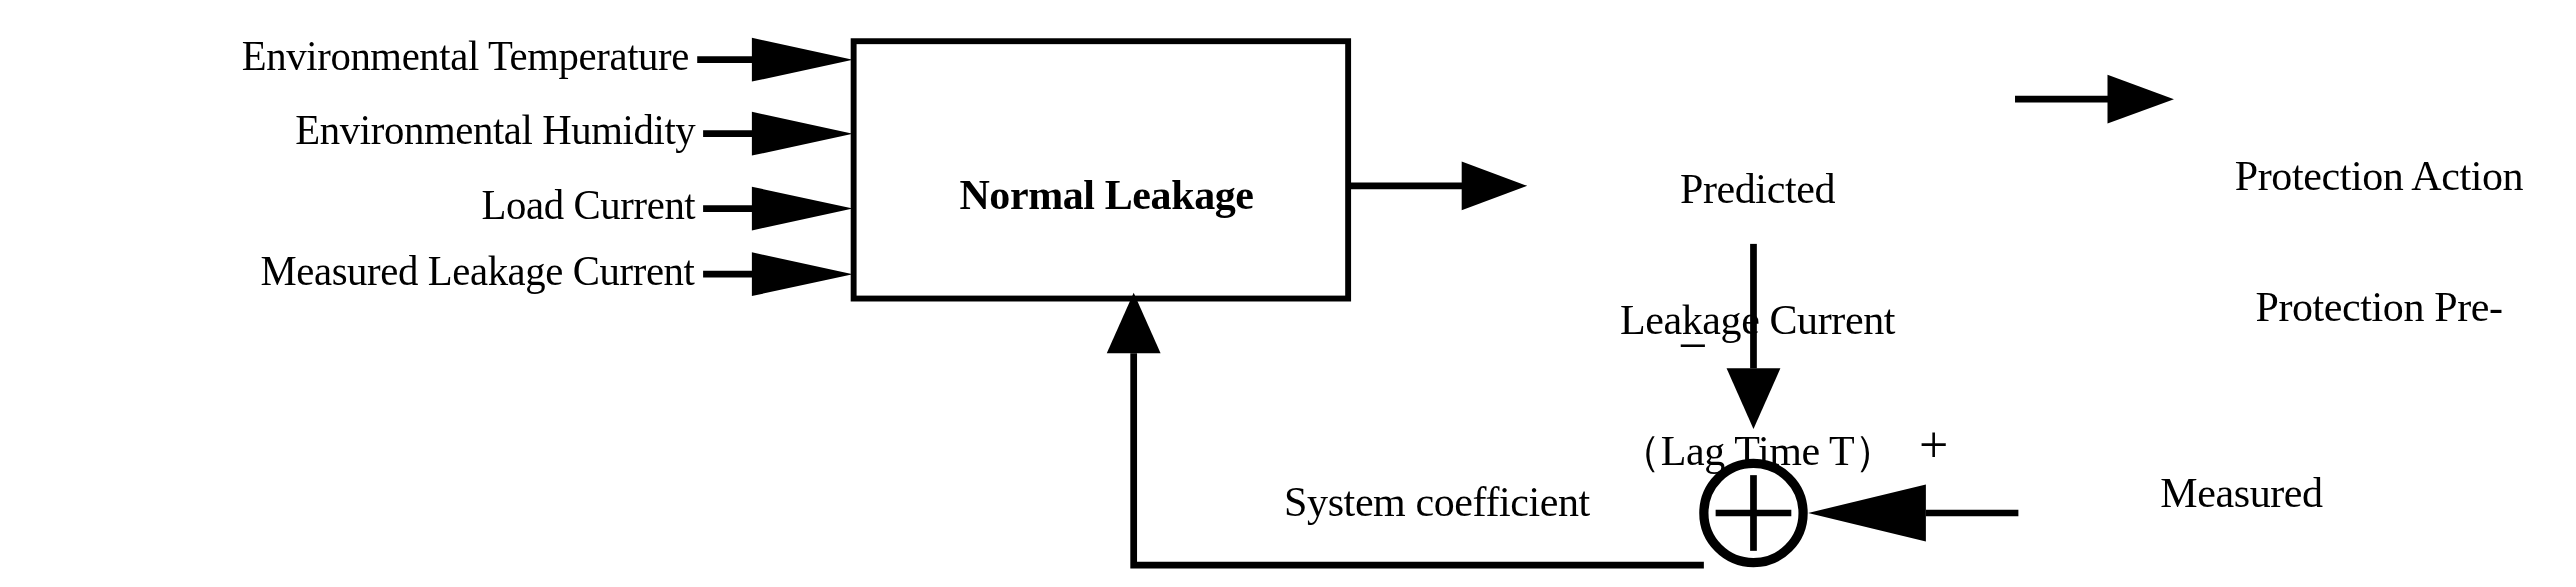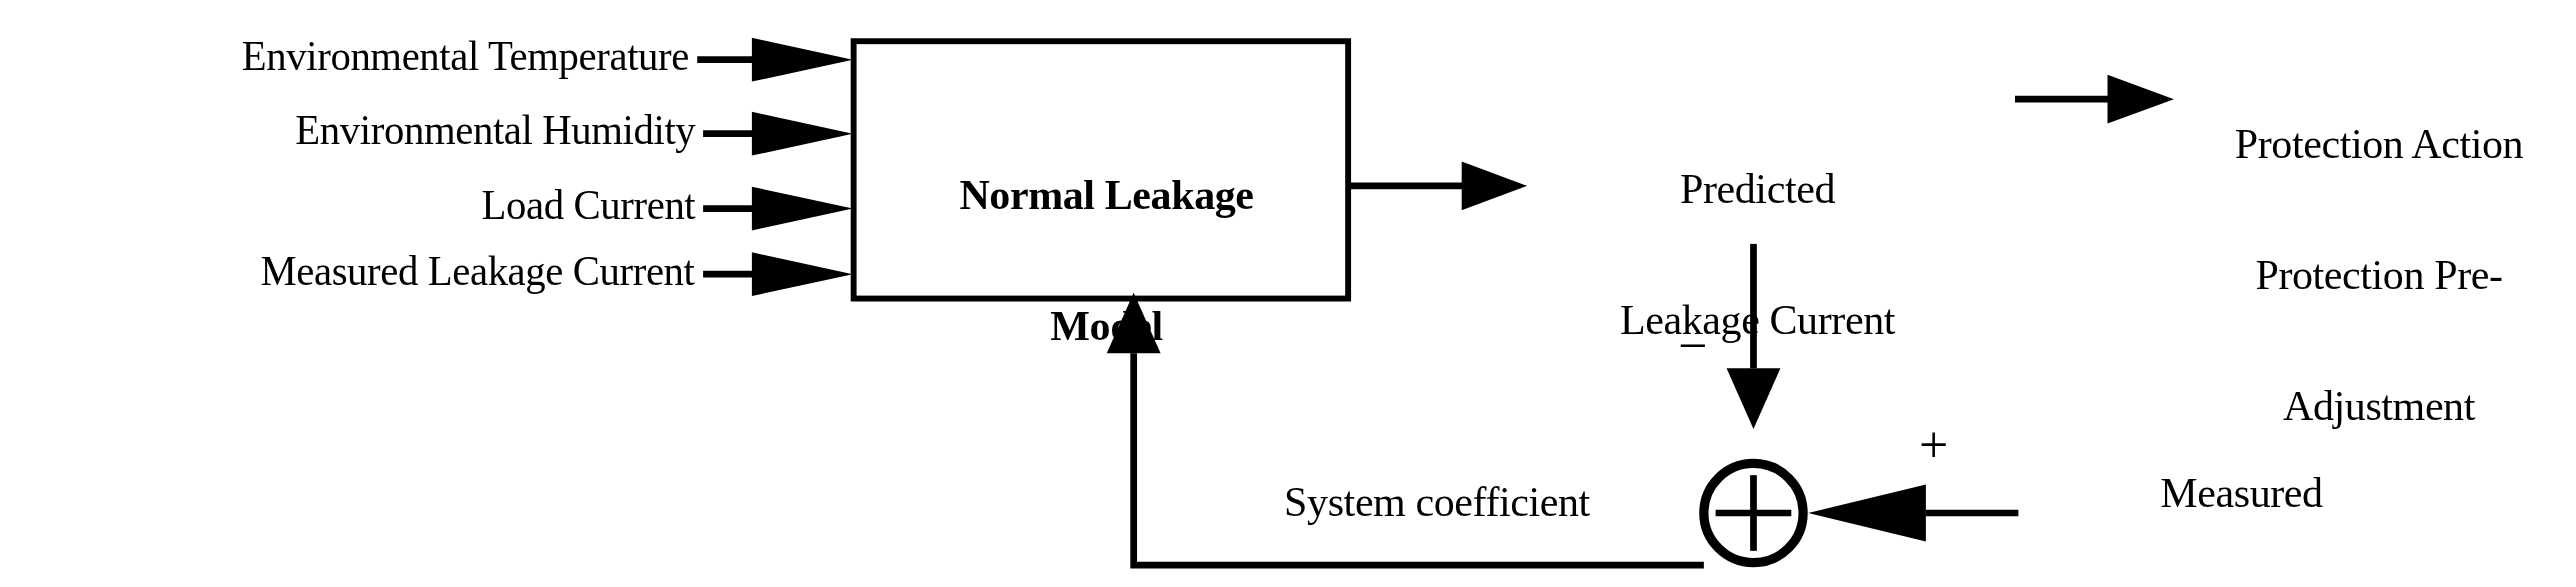"Protection Action" div.lbl { top: 36px -> 68px }
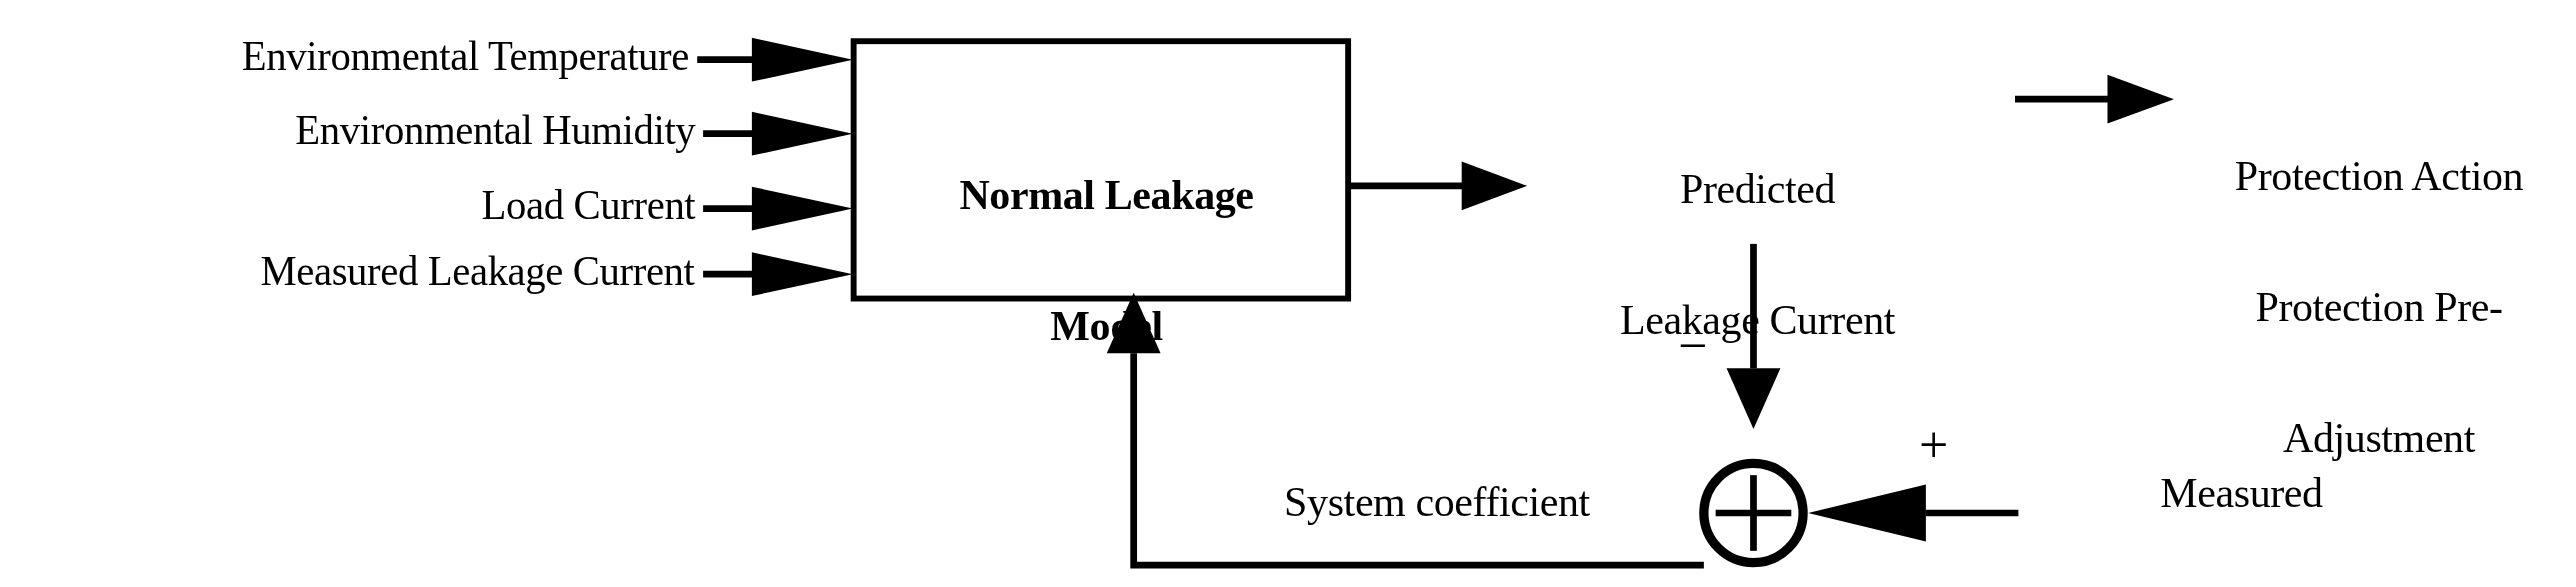"Model" div { html: <div>Model</div> -> none }
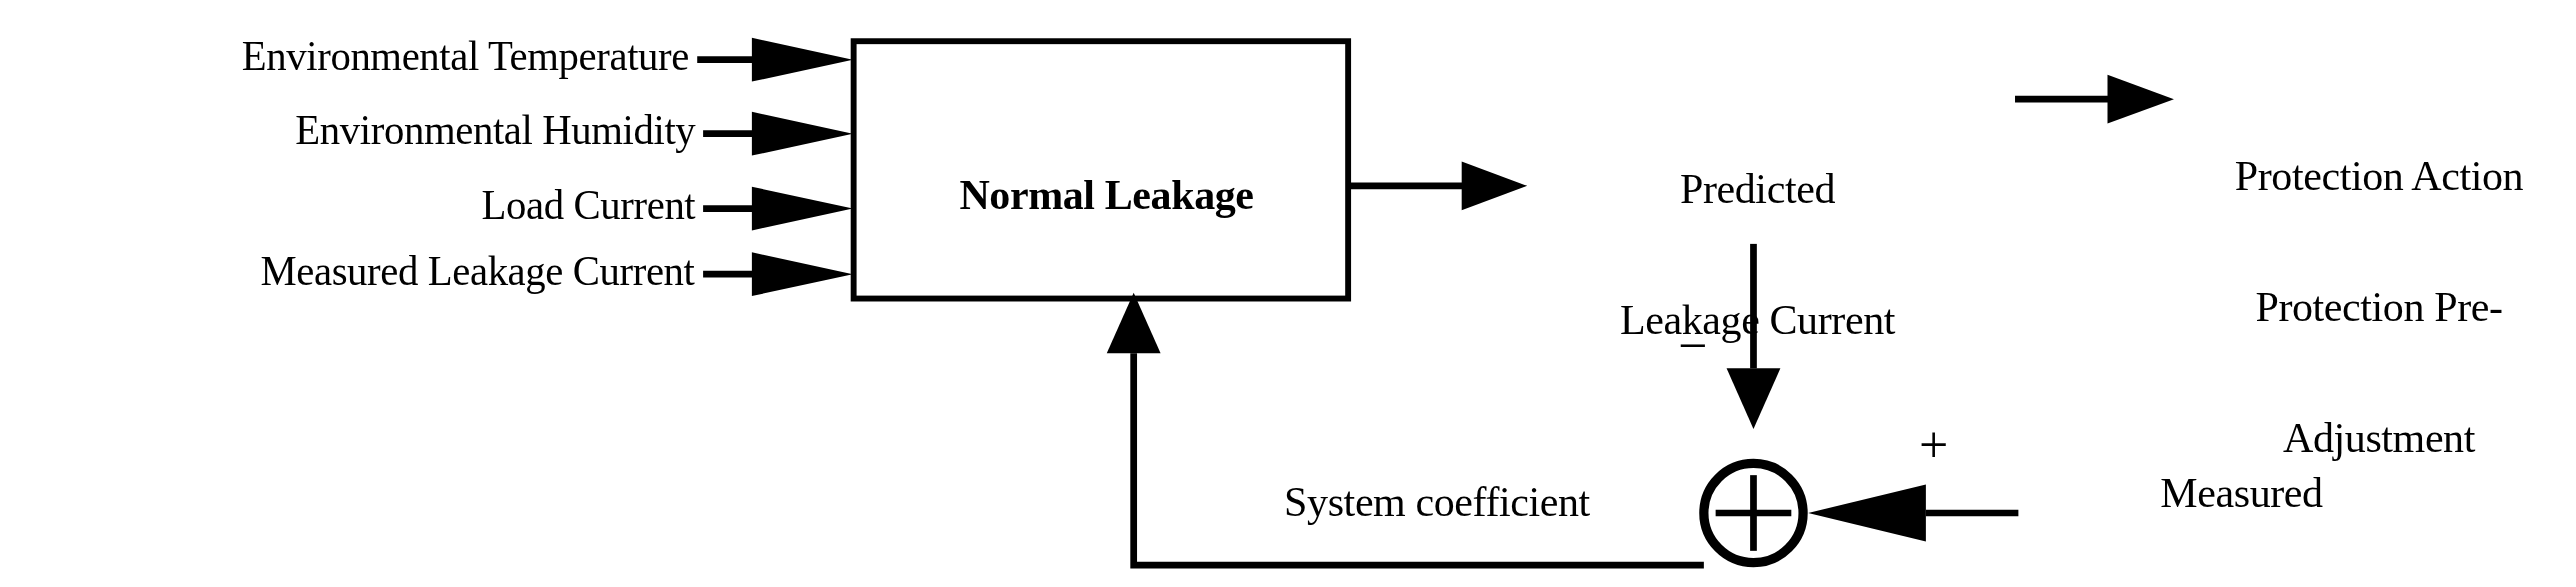"（Lag Time T）" div { html: none -> <div>（Lag Time T）</div> }
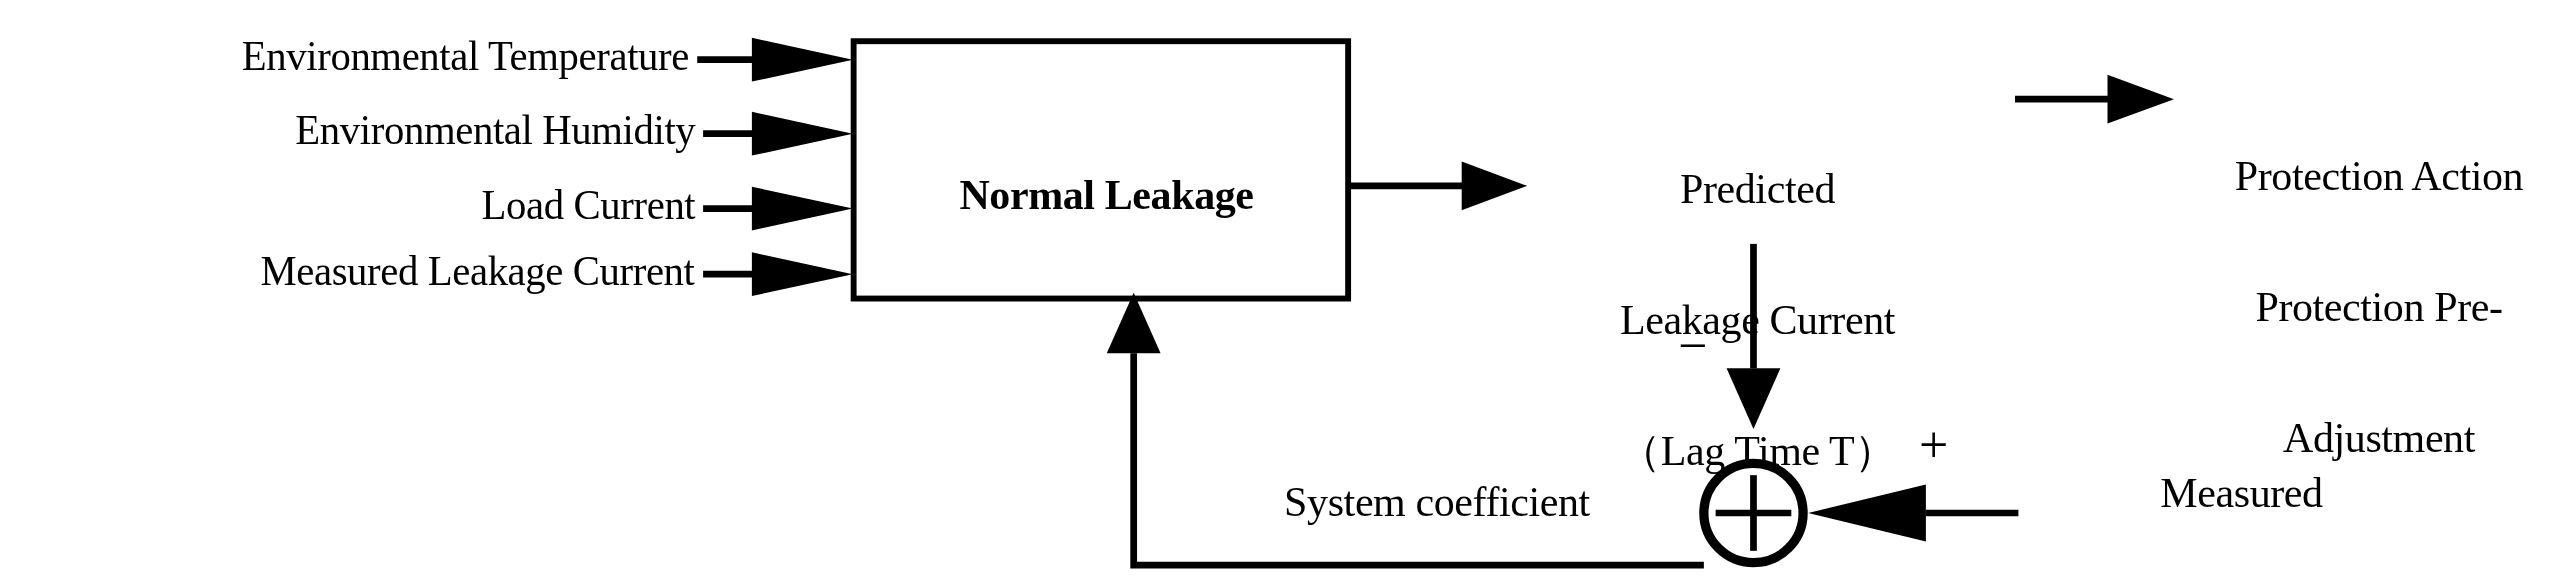"Adjustment" div { html: <div>Adjustment</div> -> none }
